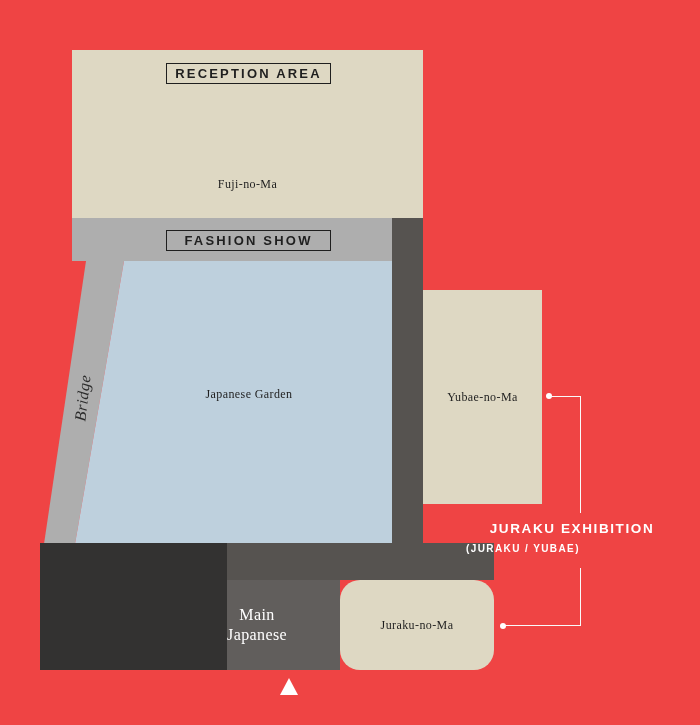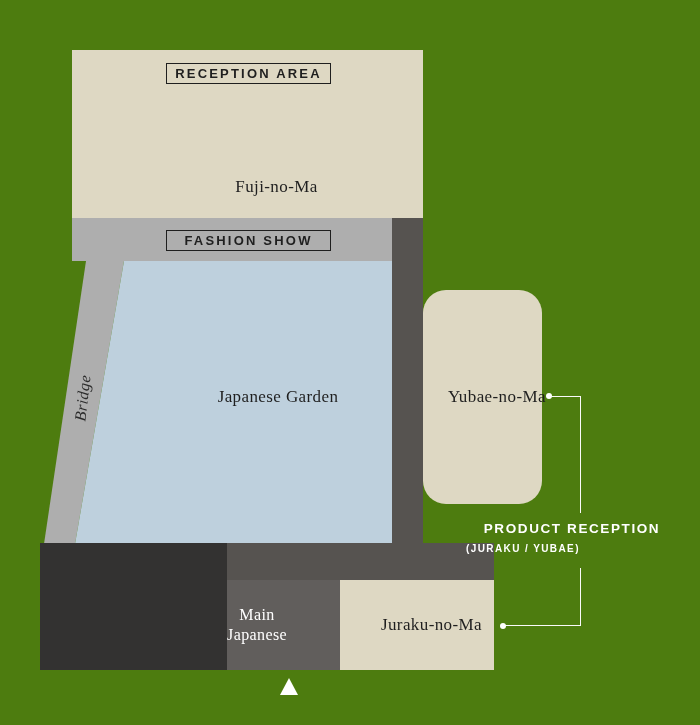"RECEPTION AREA" .canvas { background: #4d7c0f -> #ef4444 }
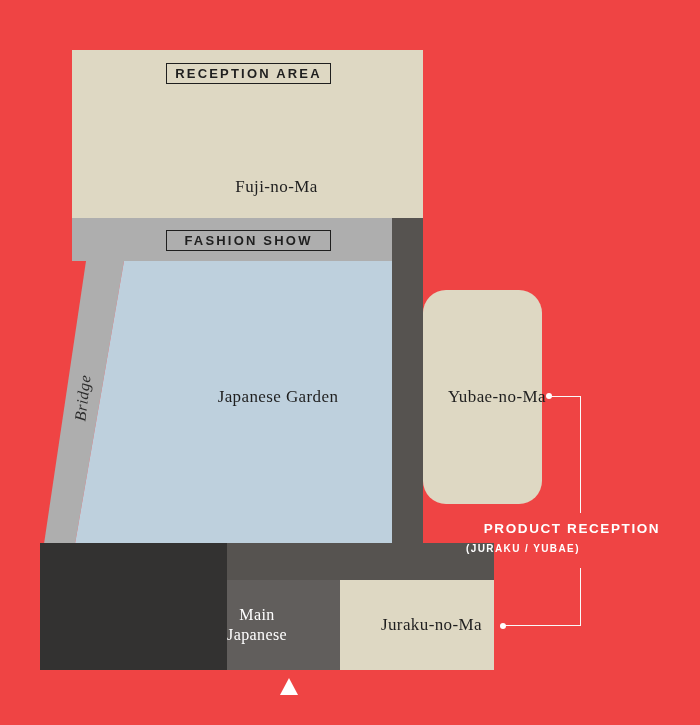"Fuji-no-Ma" .room-label { font-size: 17px -> 12px; margin-left: 29px -> none }
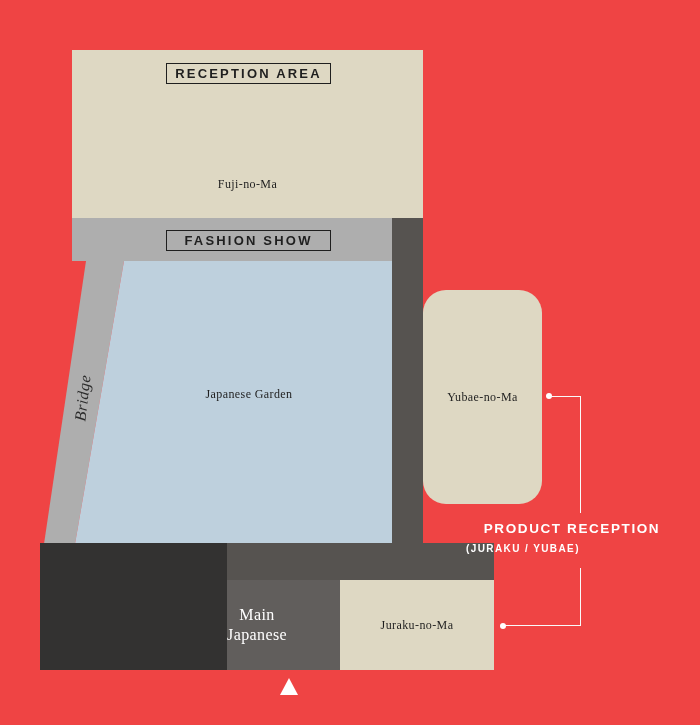"Yubae-no-Ma" .yubae { border-radius: 23px -> none }
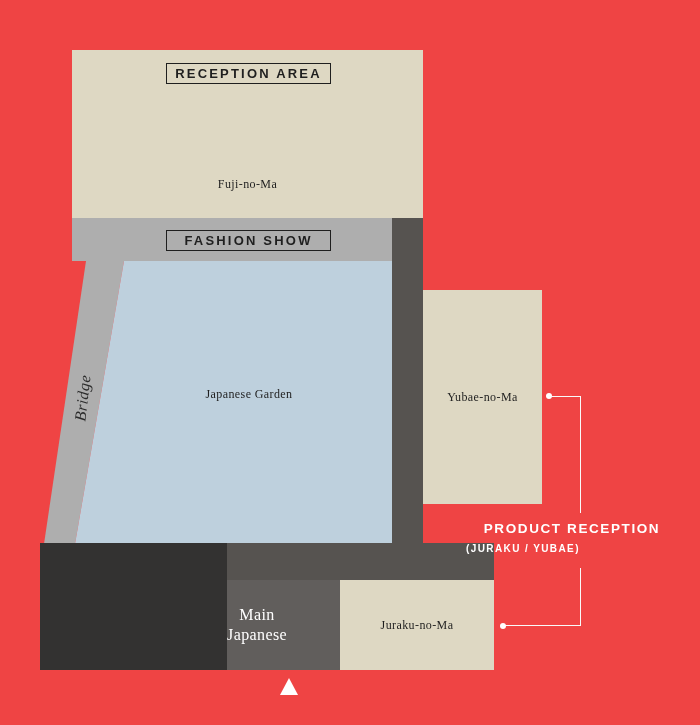"PRODUCT RECEPTION" div.abs { text: PRODUCT RECEPTION -> JURAKU EXHIBITION }
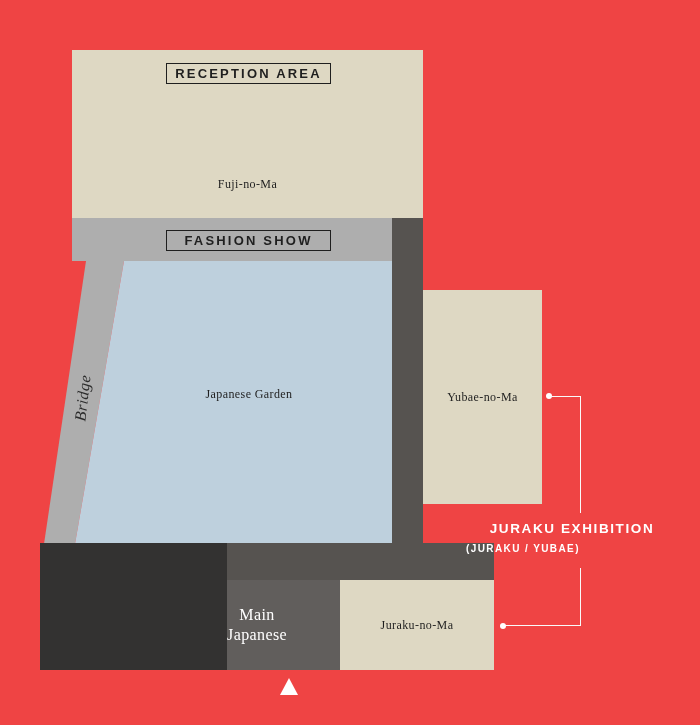"Juraku-no-Ma" .juraku { border-radius: none -> 20px }
